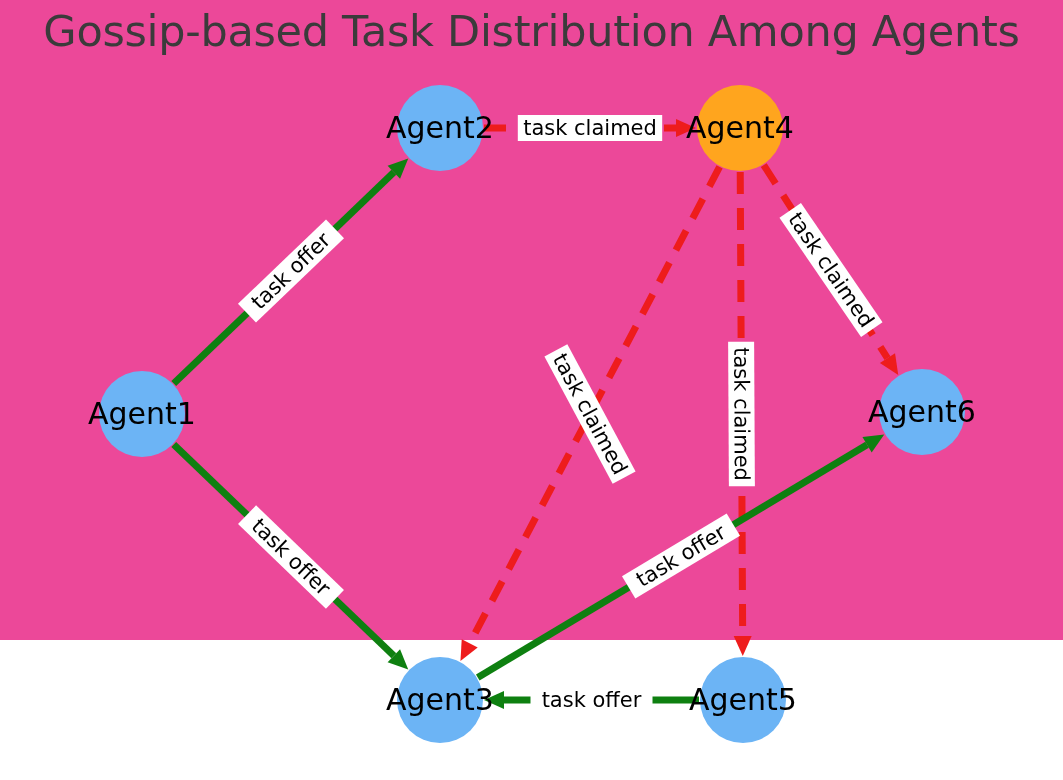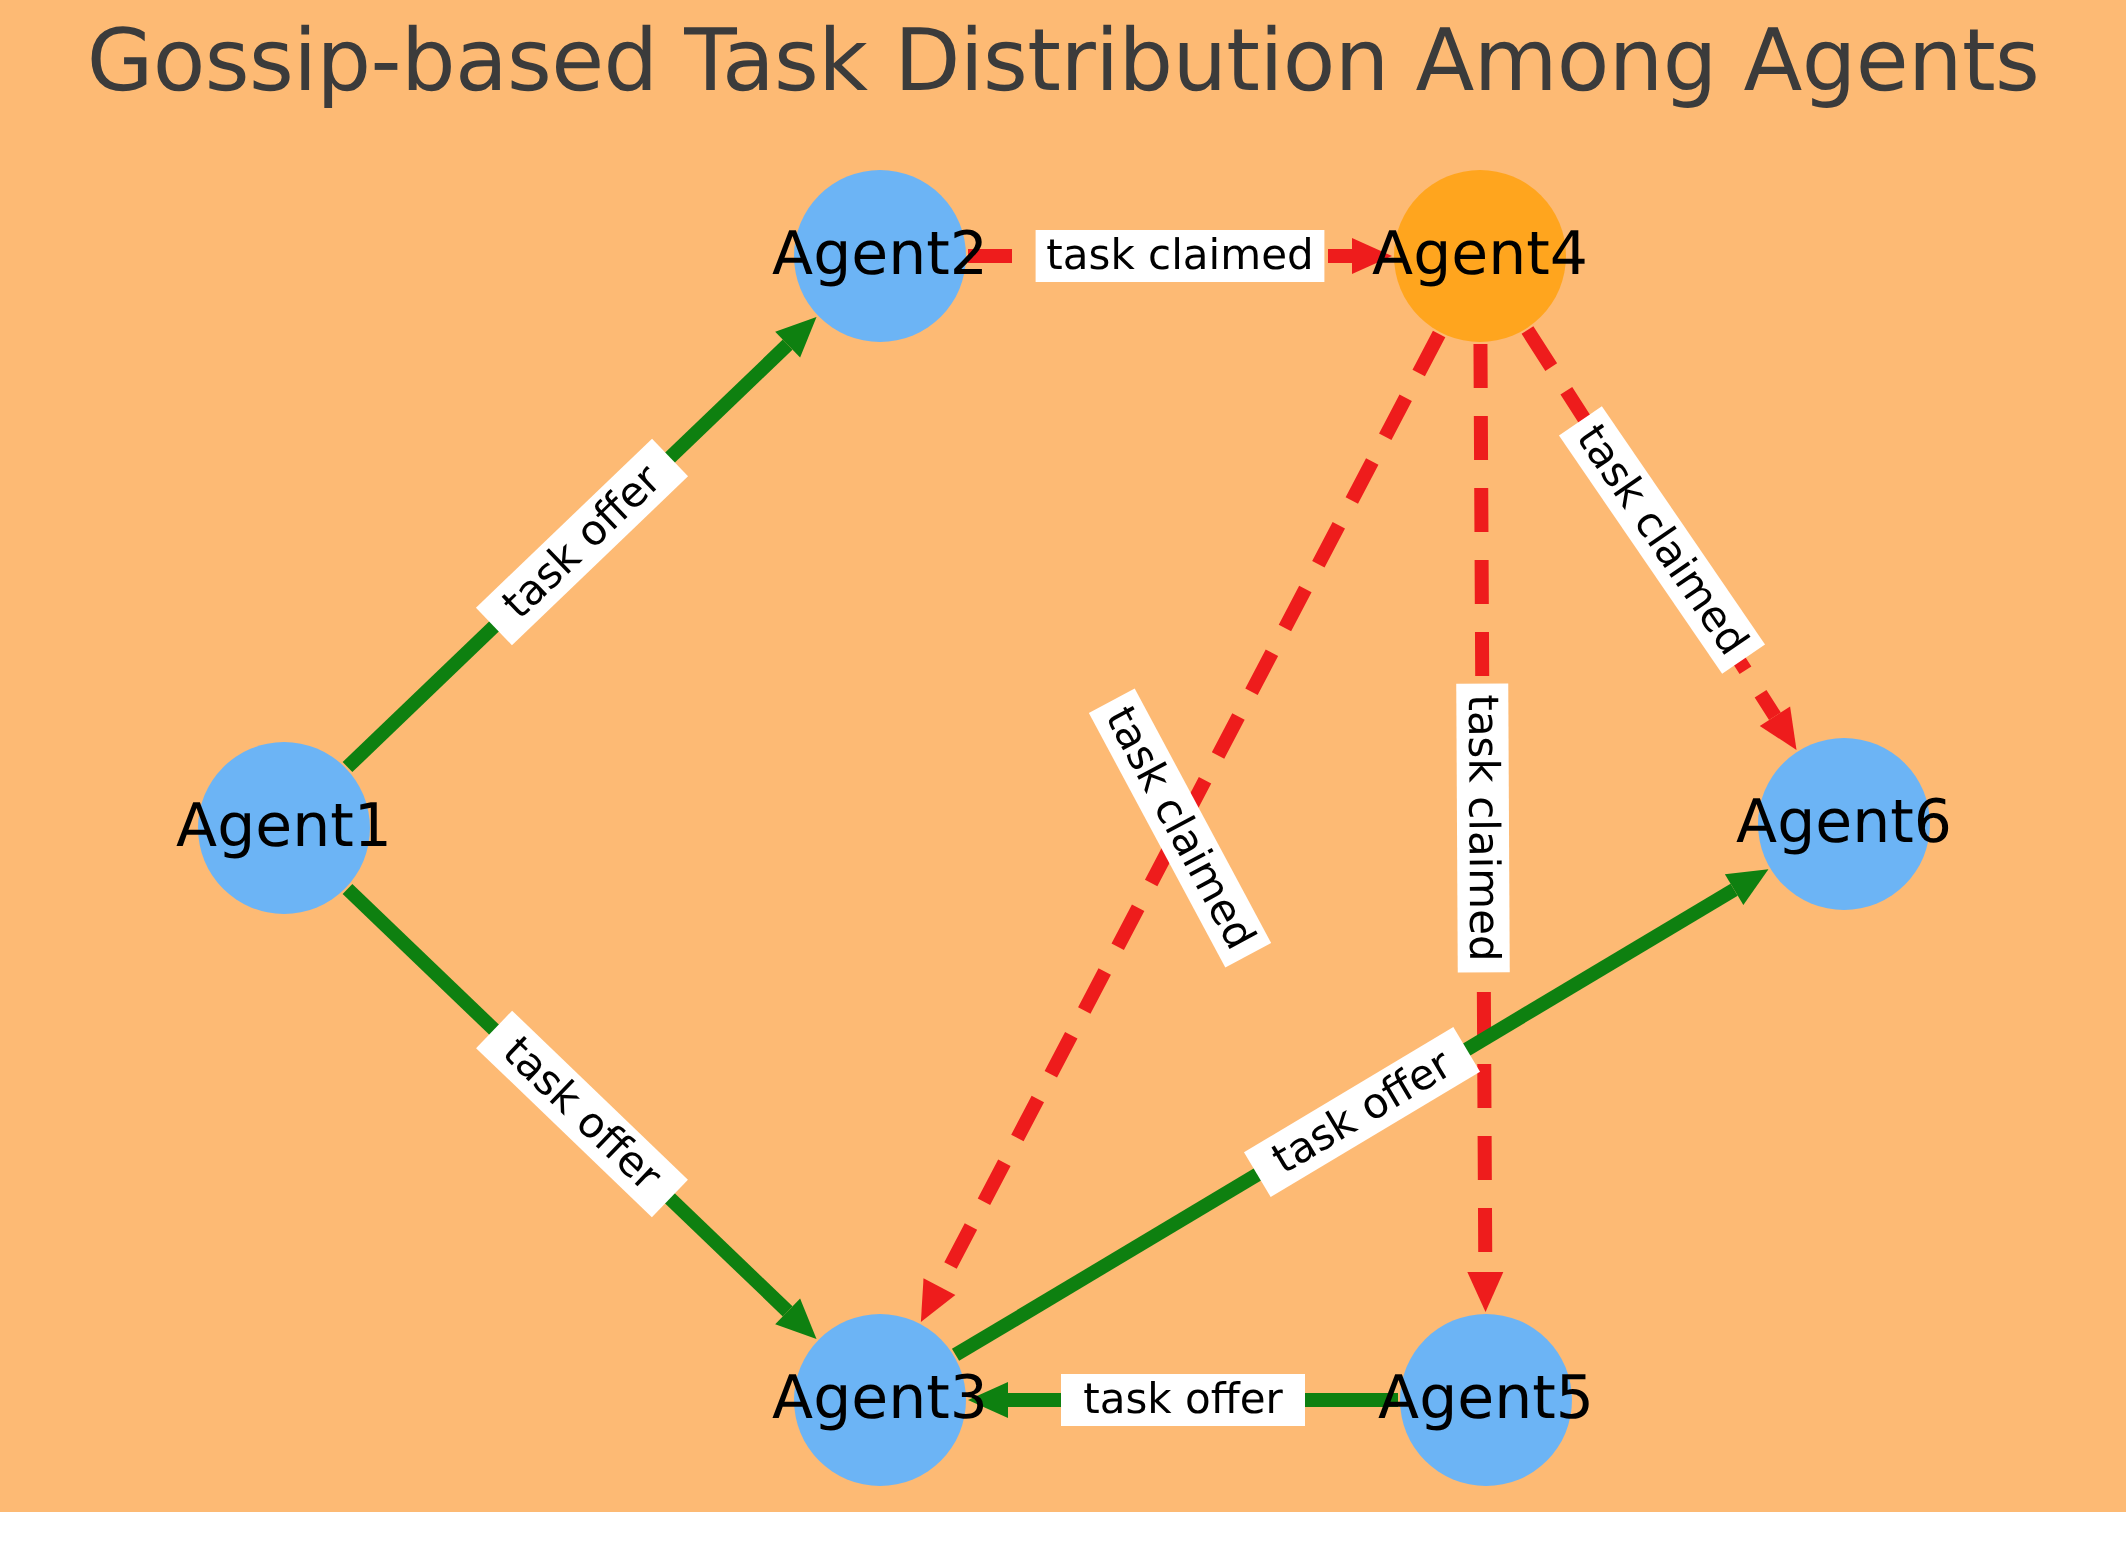"Gossip-based Task Distribution Among" #figure { background: #fdba74 -> #ec4899; height: 756px -> 640px }
